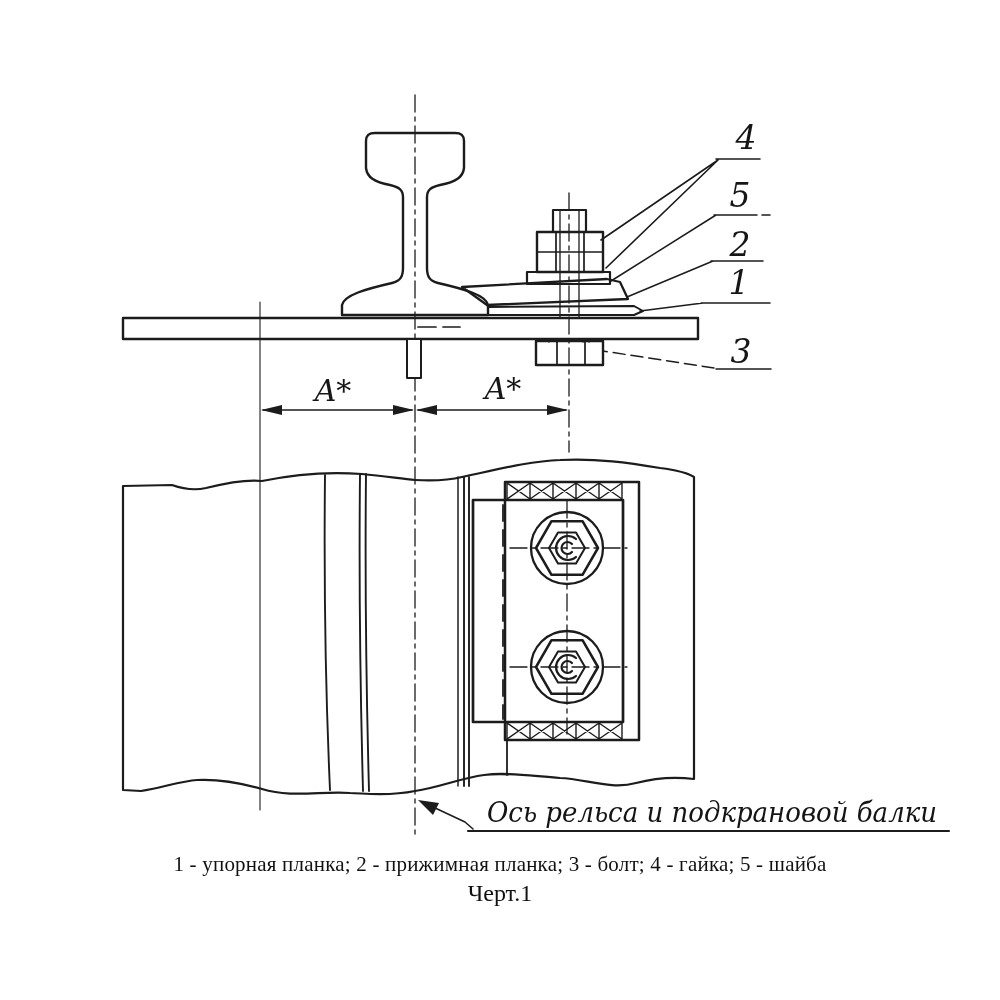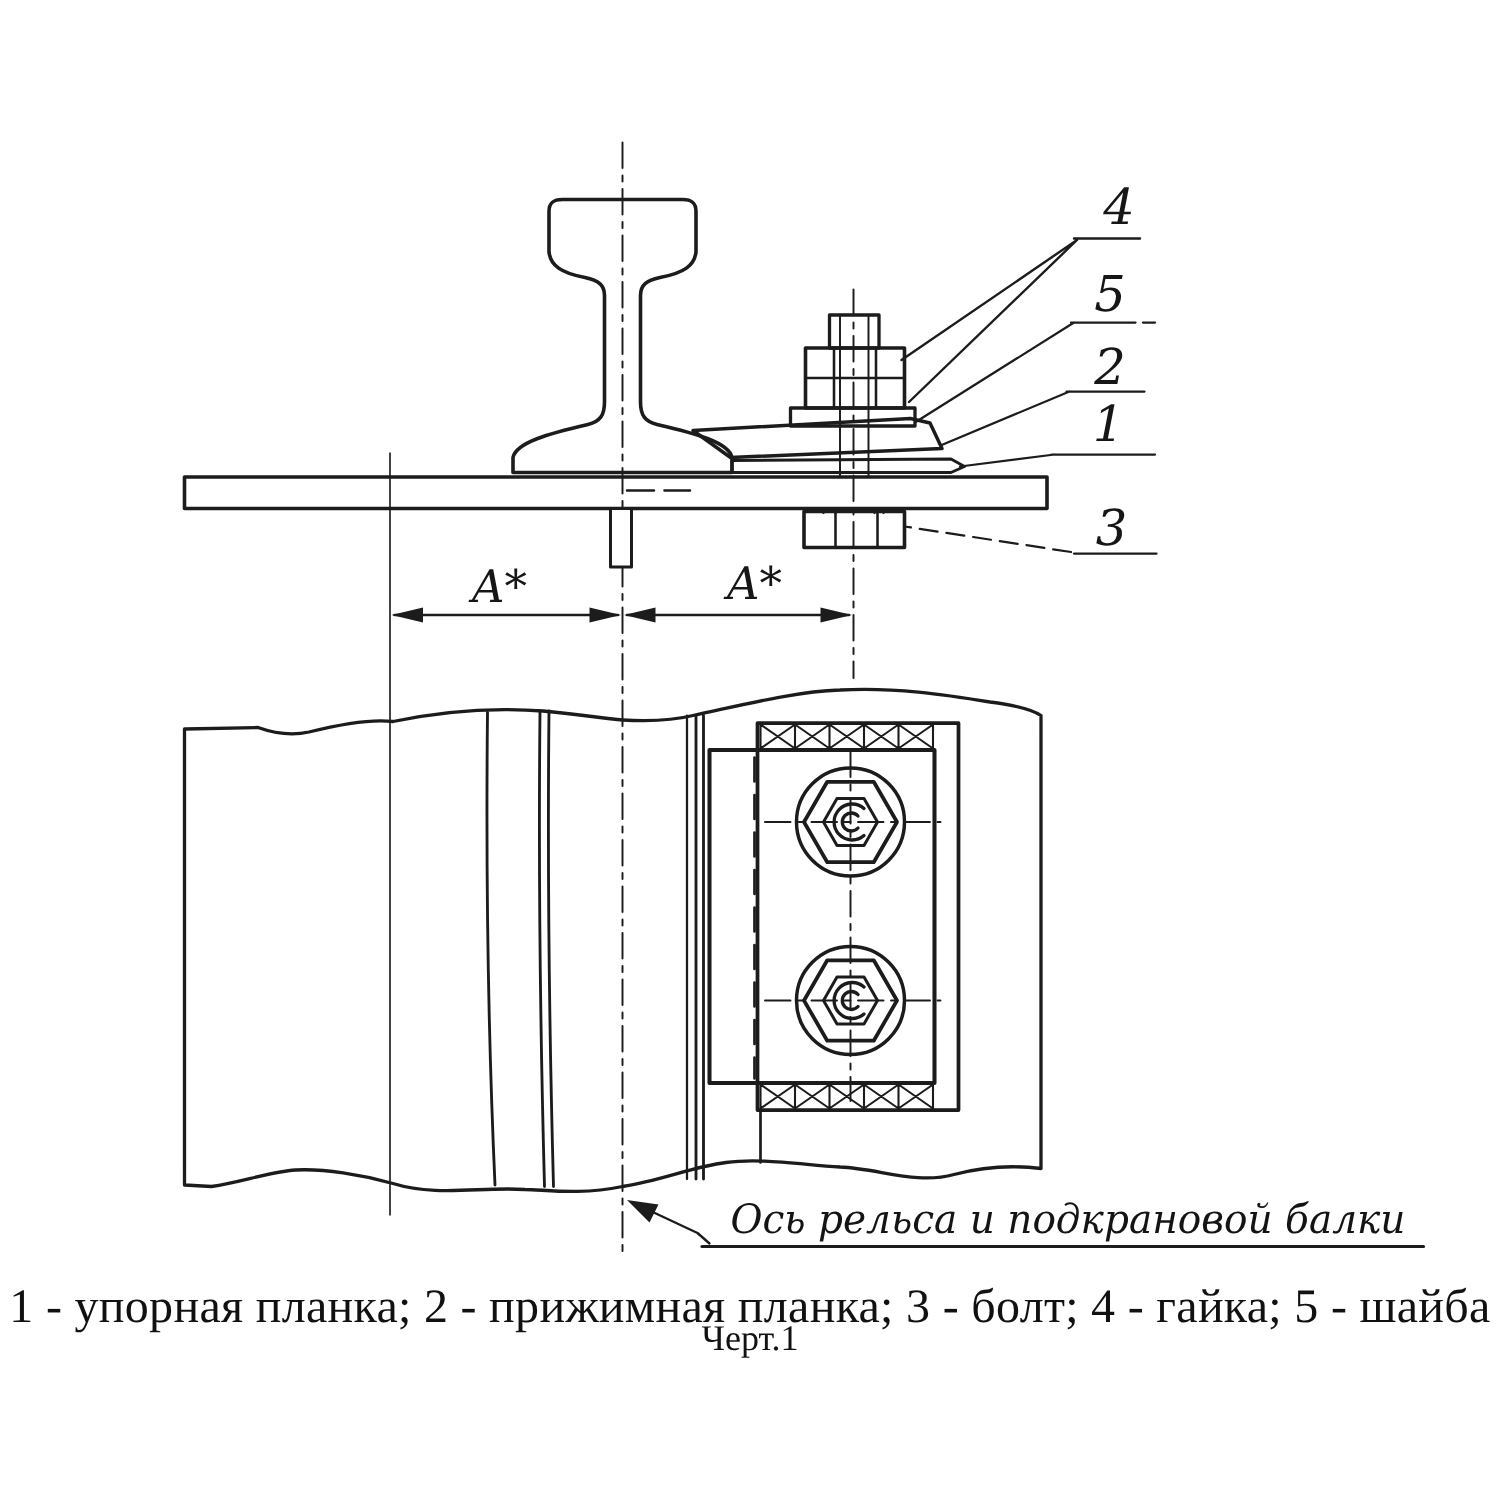"1 - упорная планка; 2" .caption { font-size: 32px -> 21px }
